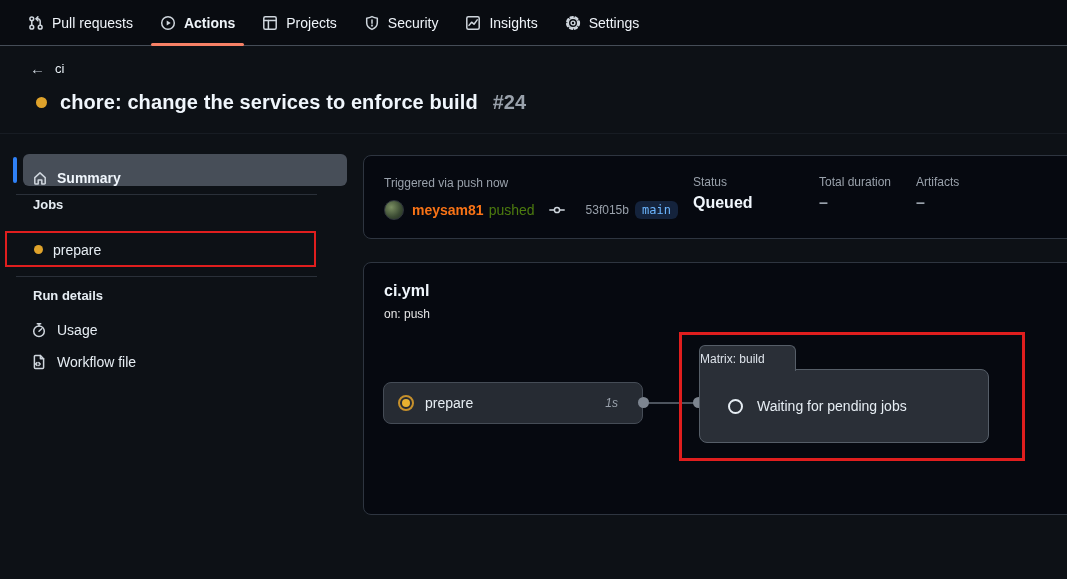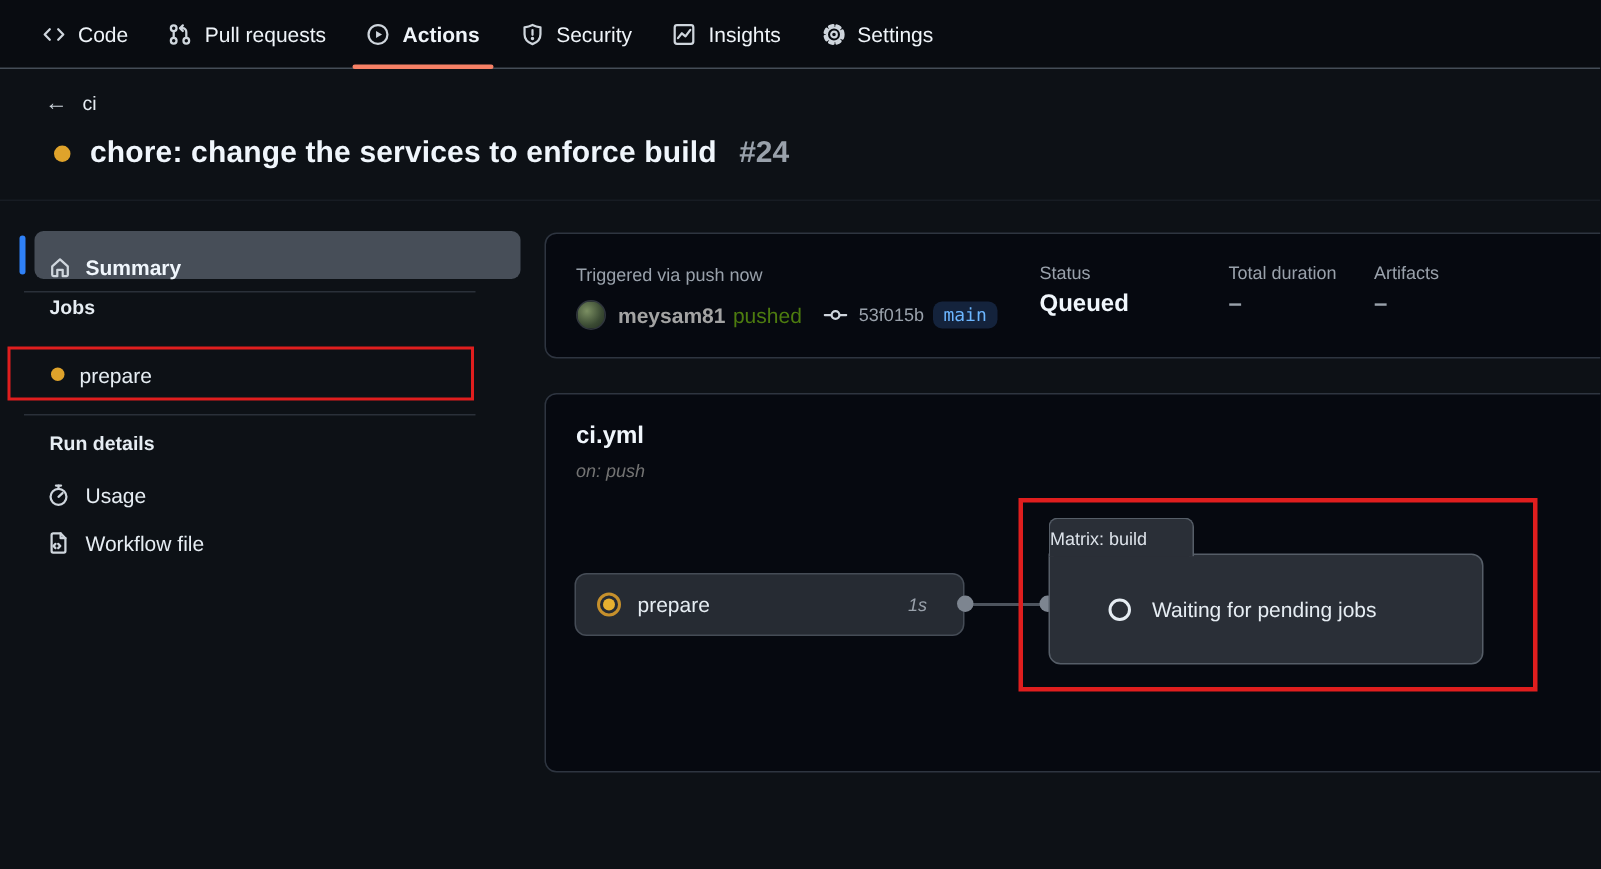"Code" div.nav-item { html: <div> <span> <svg> <path></path> </svg> </span> <span>Code</span> </div> -> none }
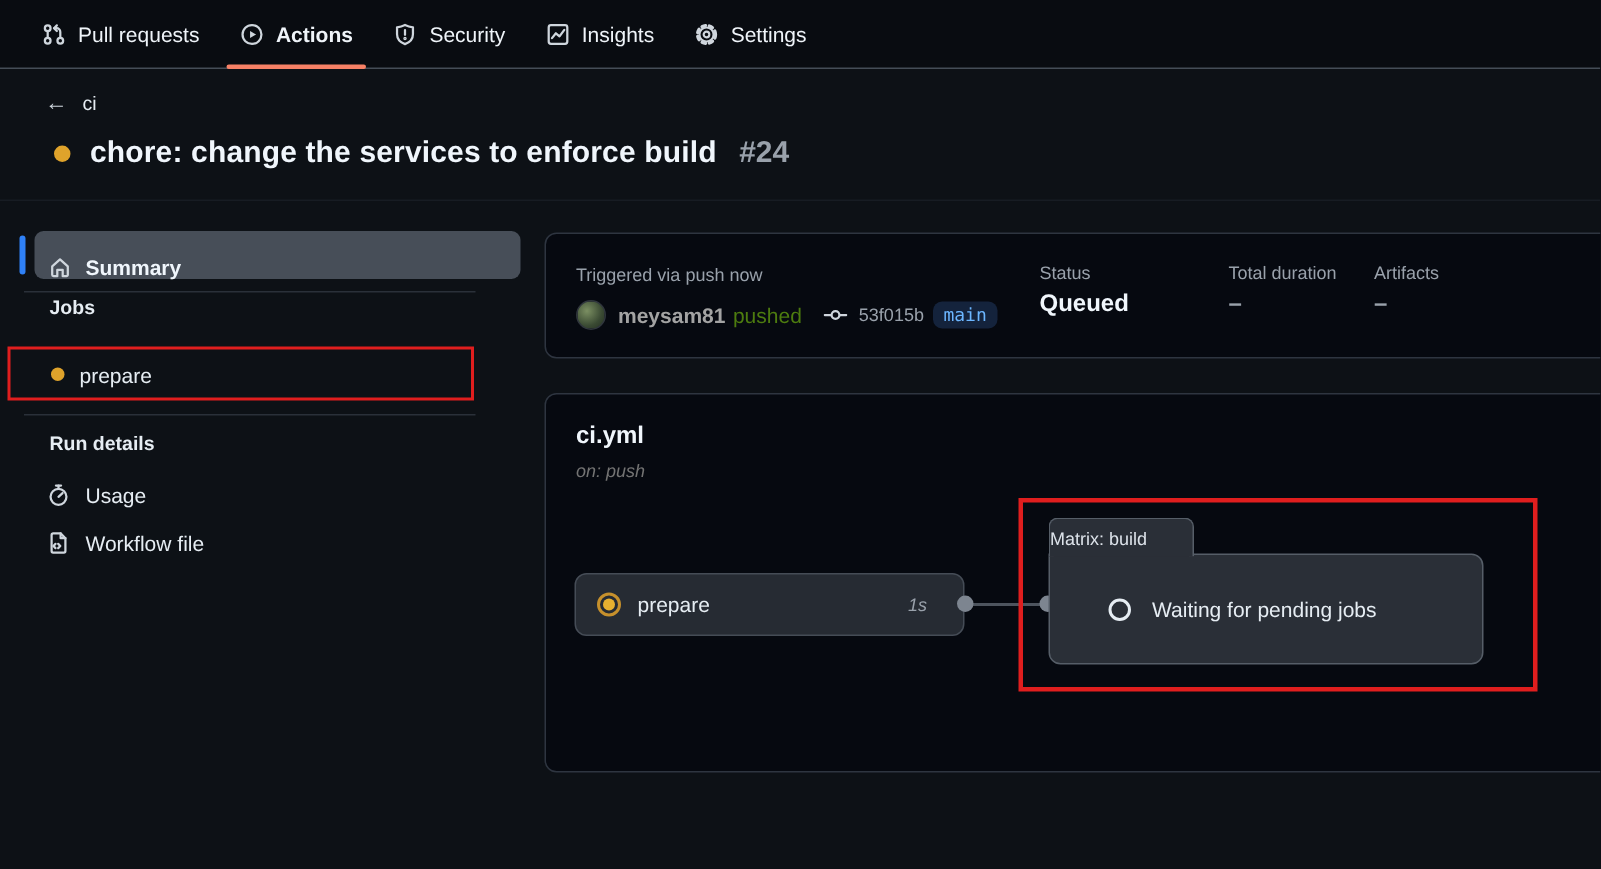"Projects" div.nav-item { html: none -> <div> <span> <svg> <rect></rect> <line></line> <line></line> </svg> </span> <span>Projects</span> </div> }
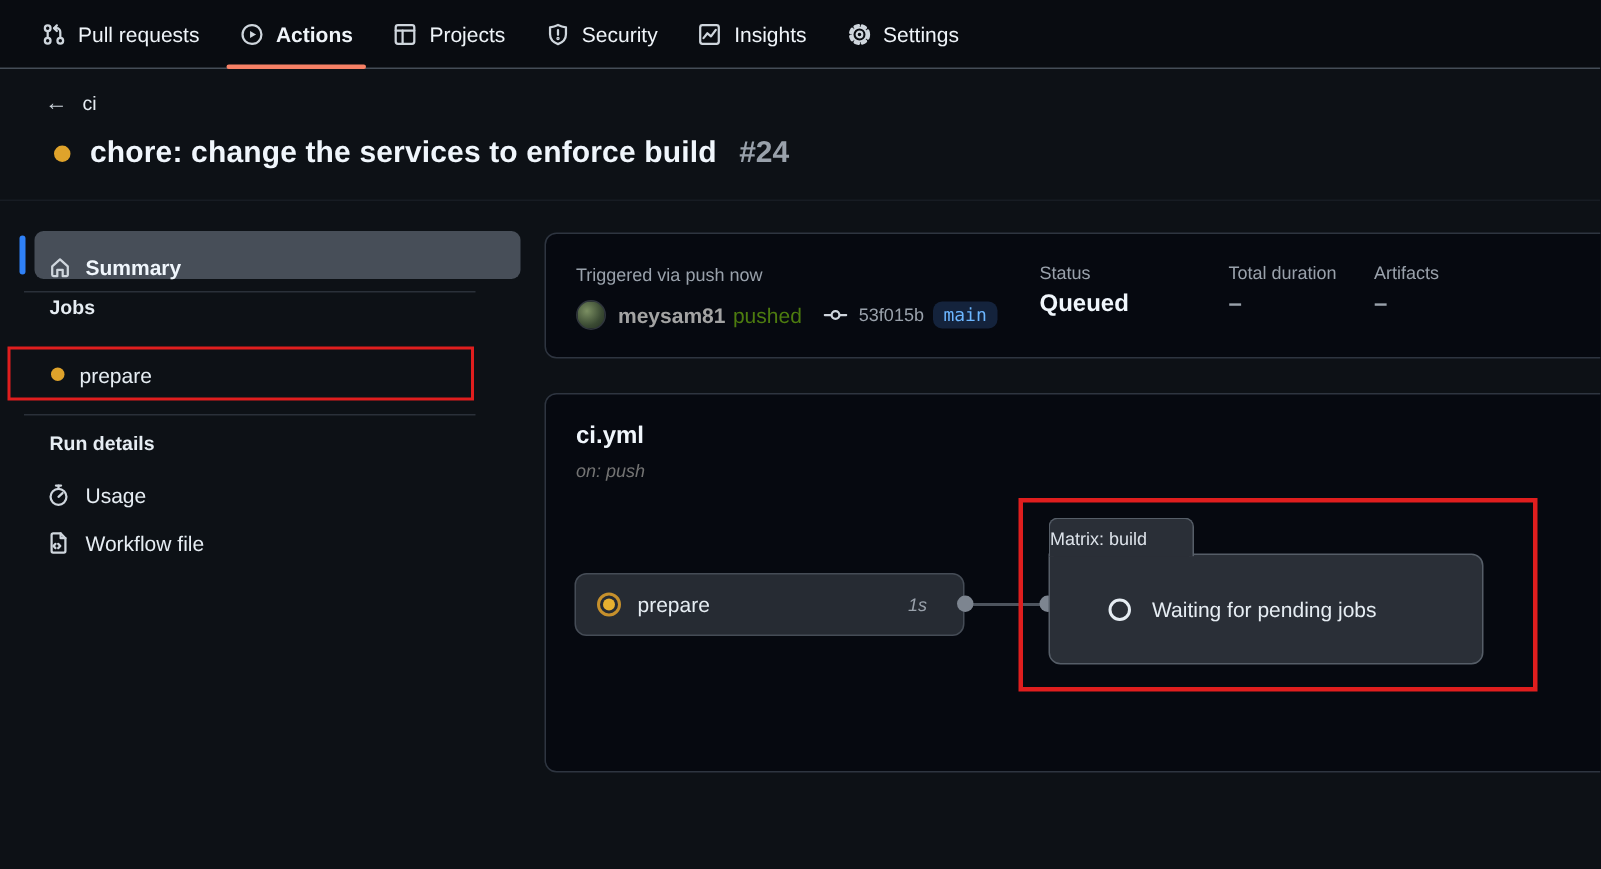"meysam81" .actor { color: #a3a3a3 -> #f97316 }
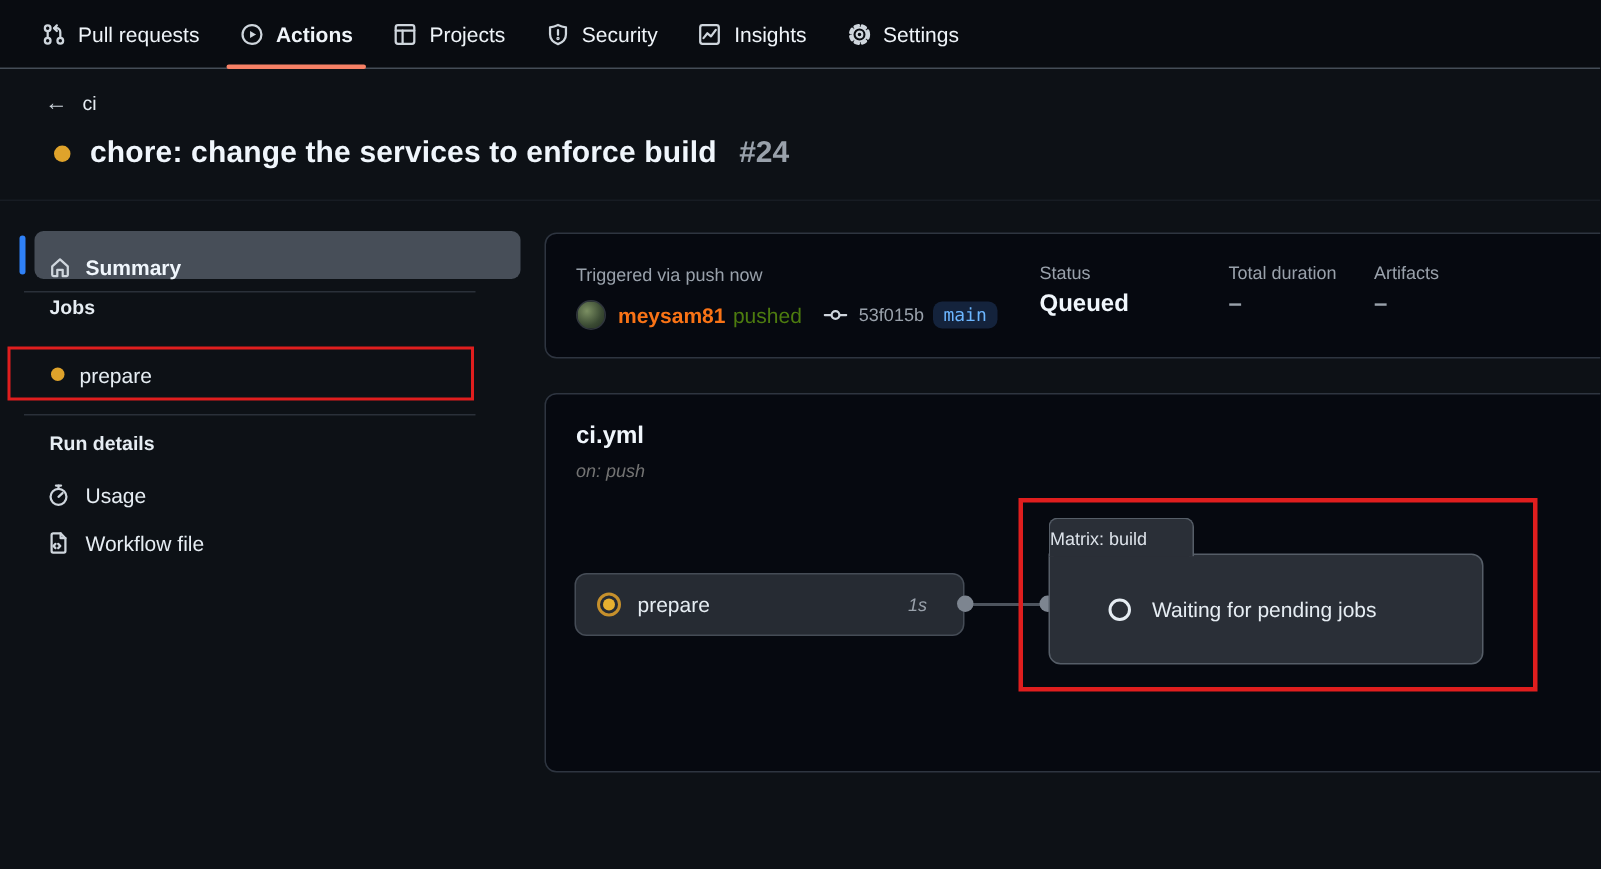"53f015b" .commit-group { gap: 8px -> 21px }
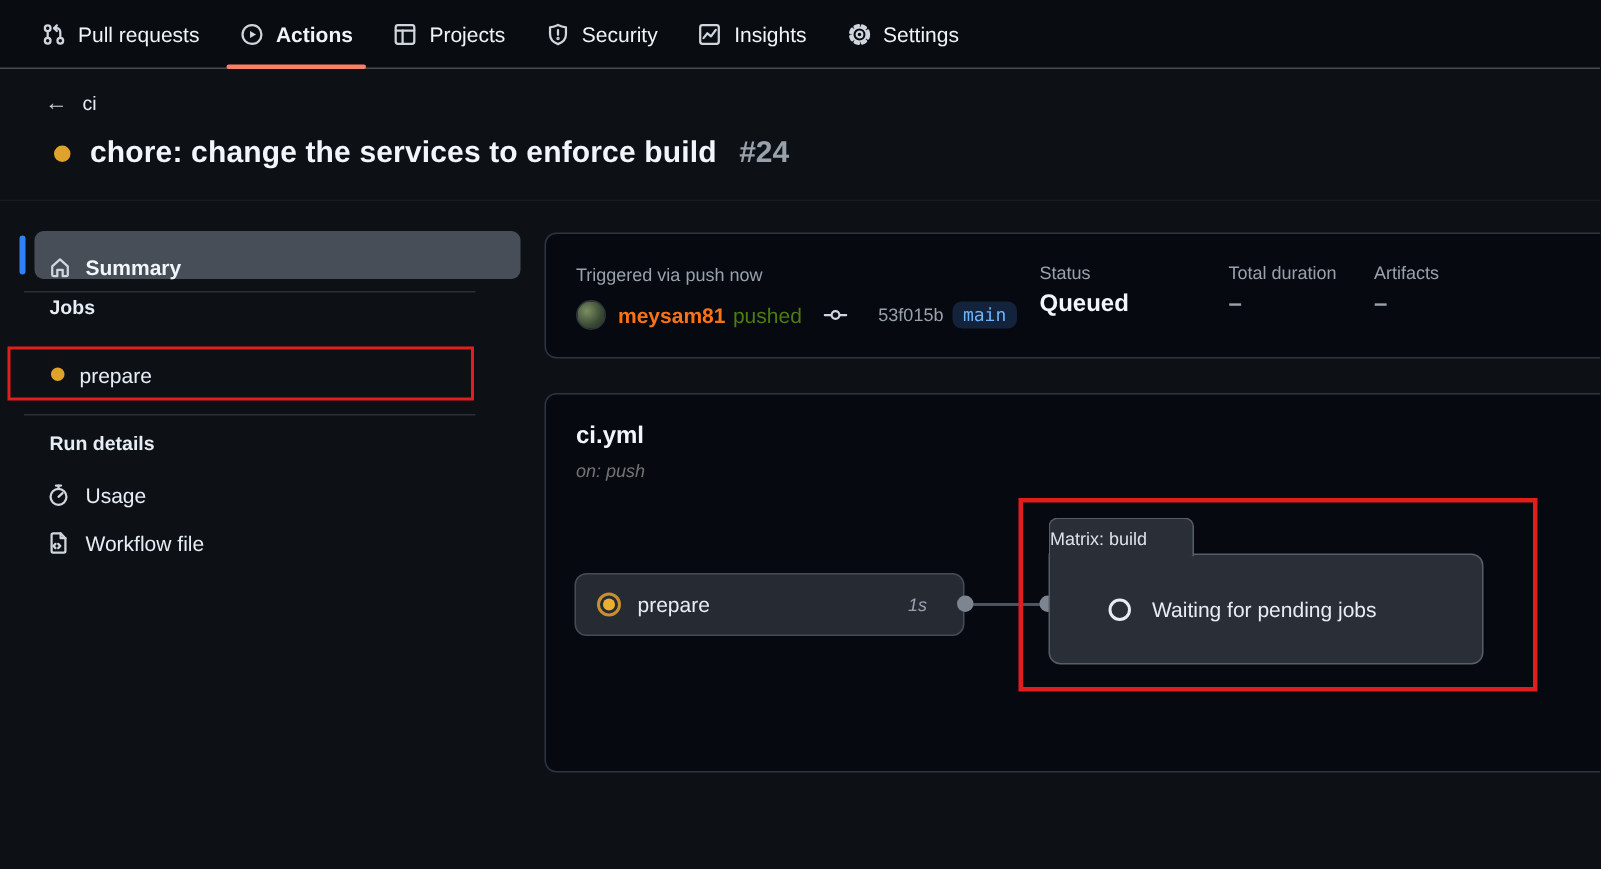"on: push" .wf-trigger { color: #737373 -> #e5e5e5; font-style: italic -> none }
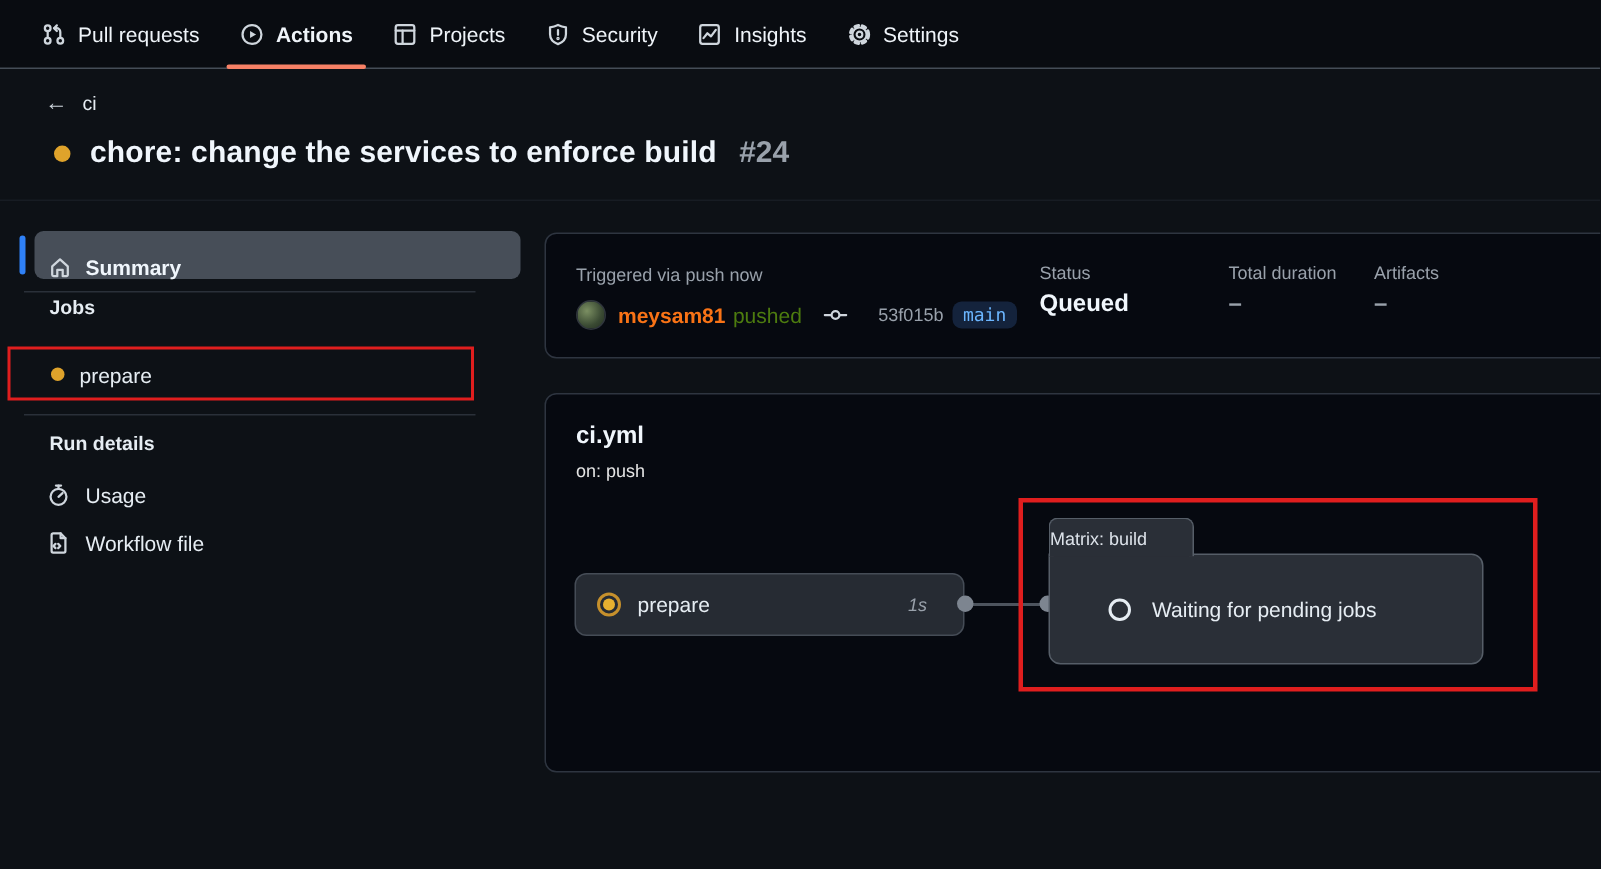"Waiting for pending jobs" .matrix-box { padding-left: 39px -> 28px }
